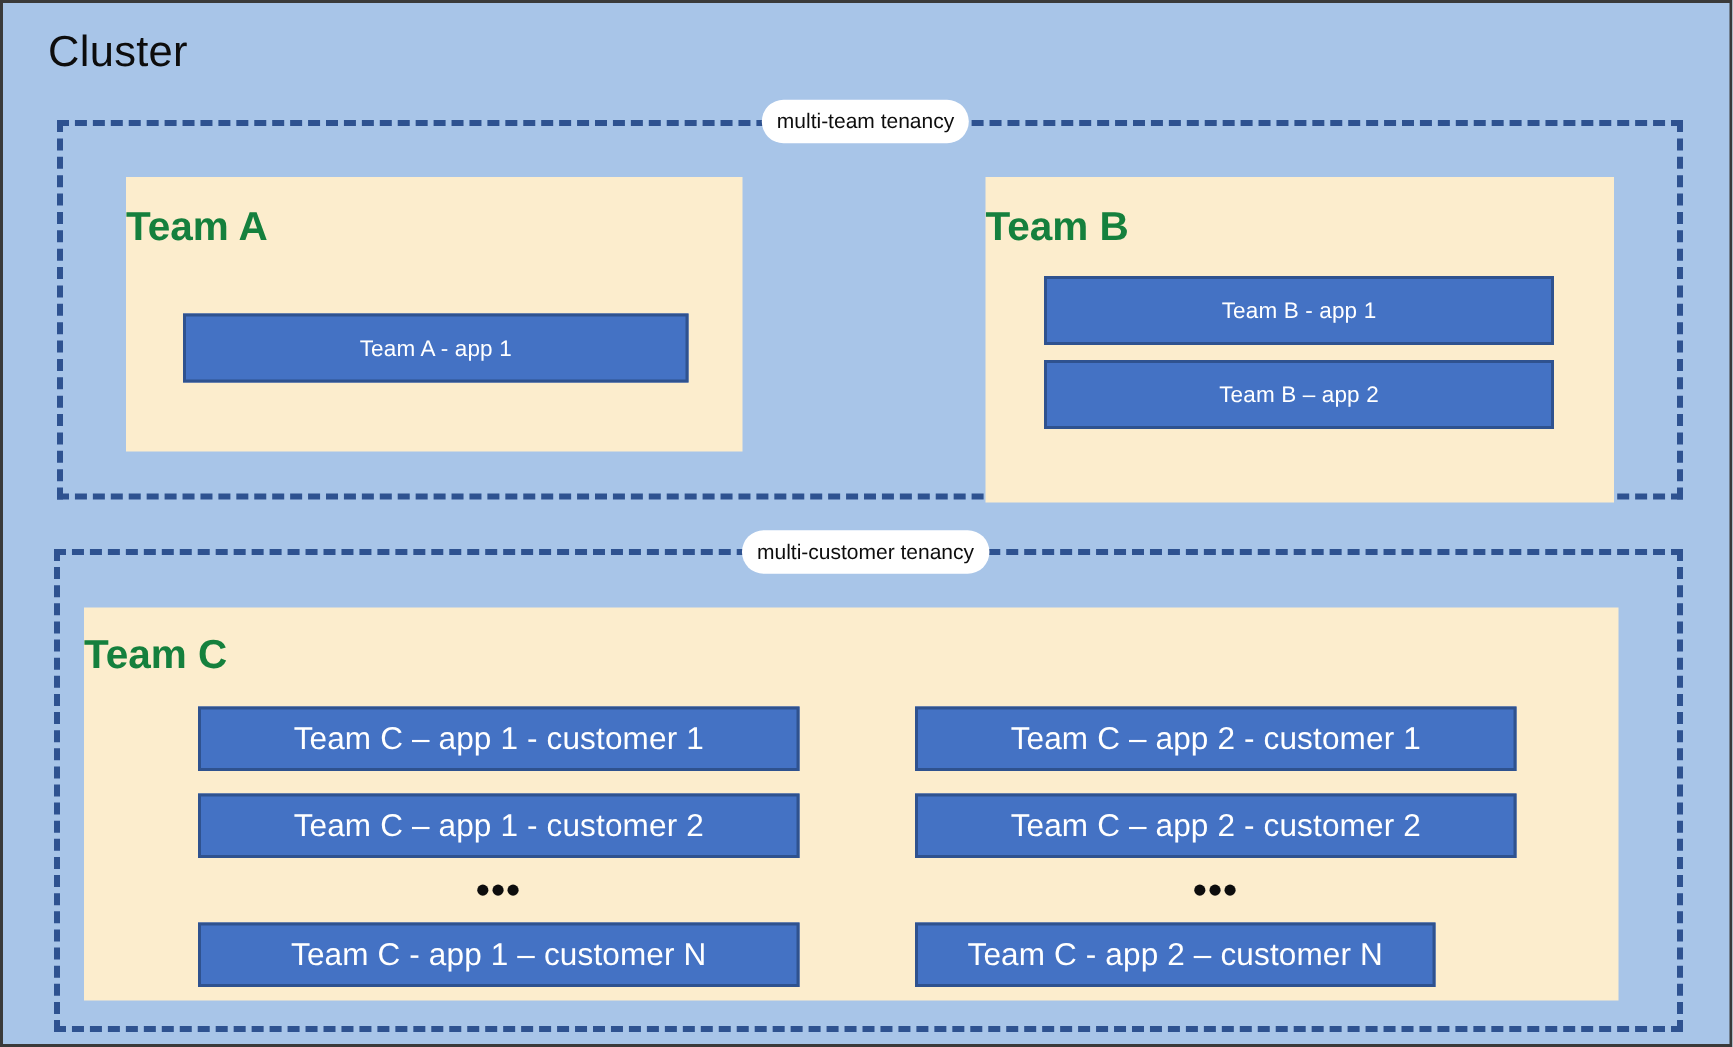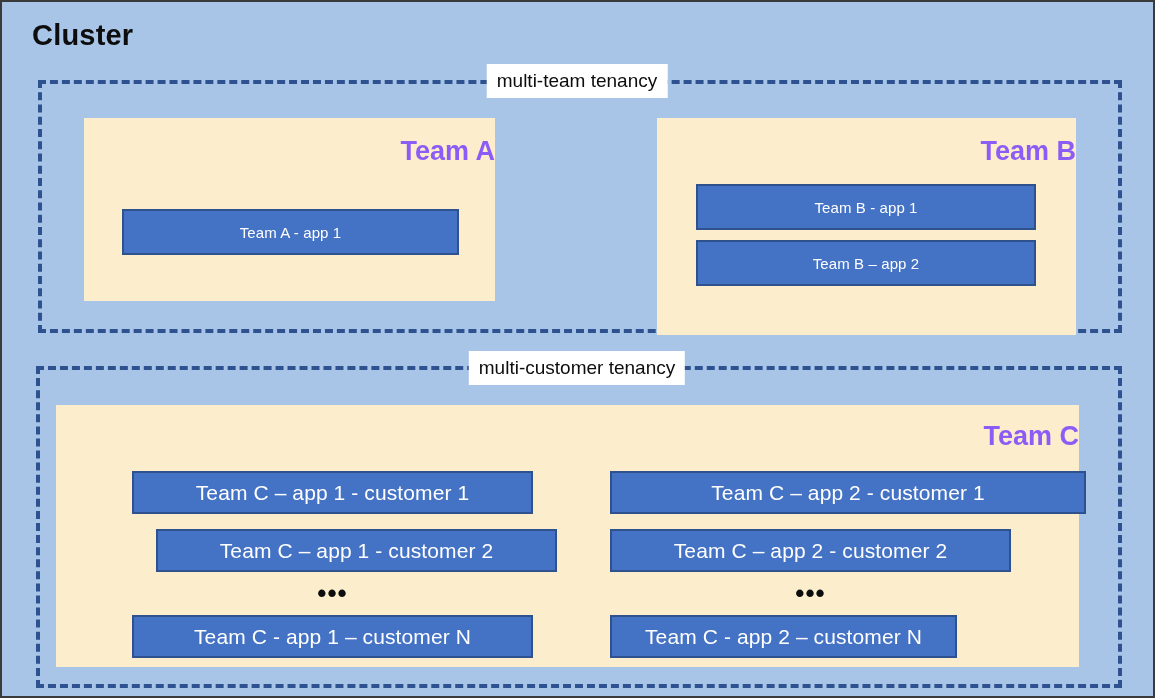"Cluster" .cluster-title { font-weight: bold -> normal }
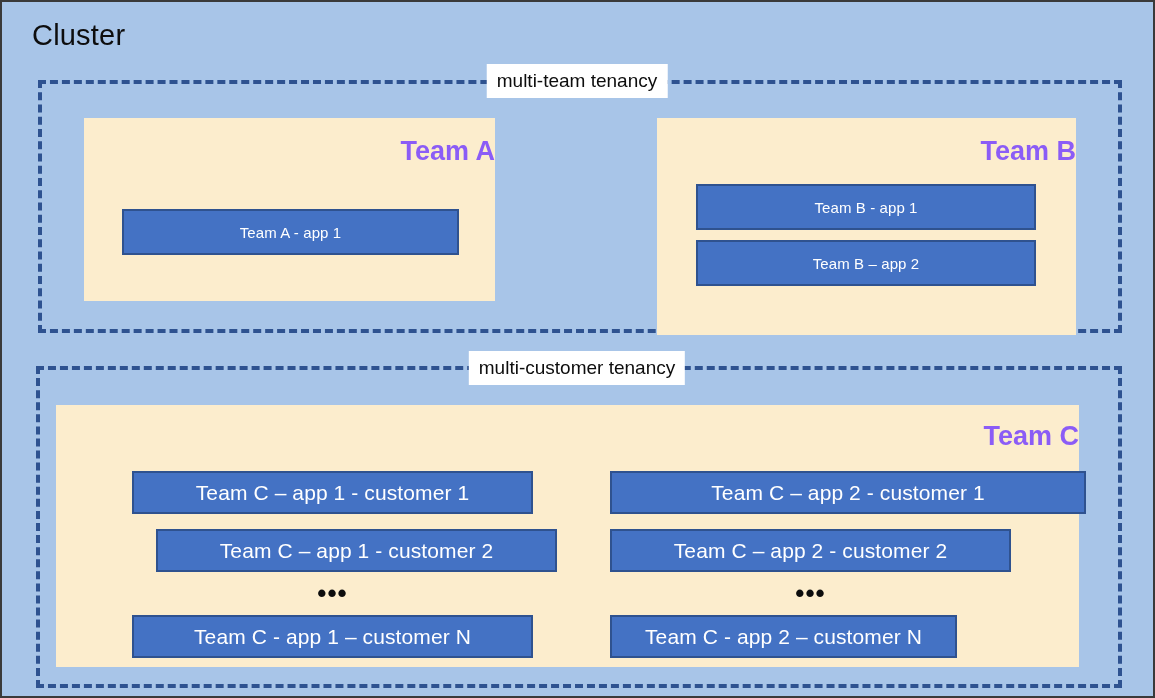"multi-team tenancy" .tenancy-label { border-radius: none -> 15px; font-size: 19px -> 14px }
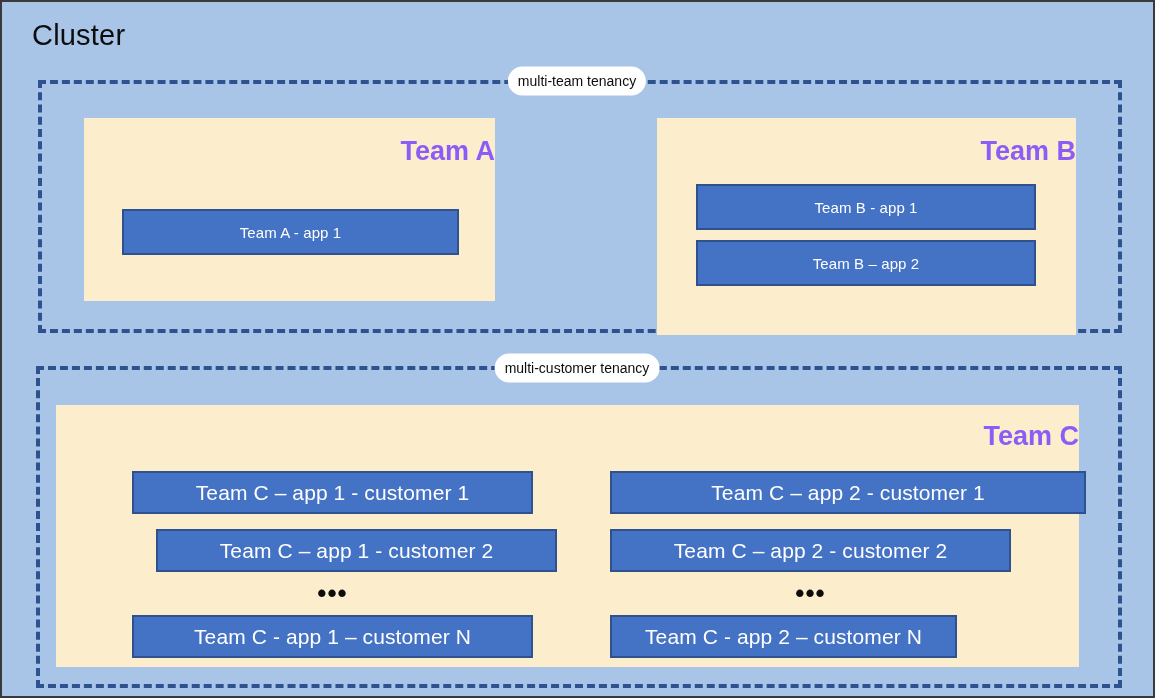"Team A" .team-name { color: #8b5cf6 -> #15803d; right: 0 -> 15px; text-align: right -> left }
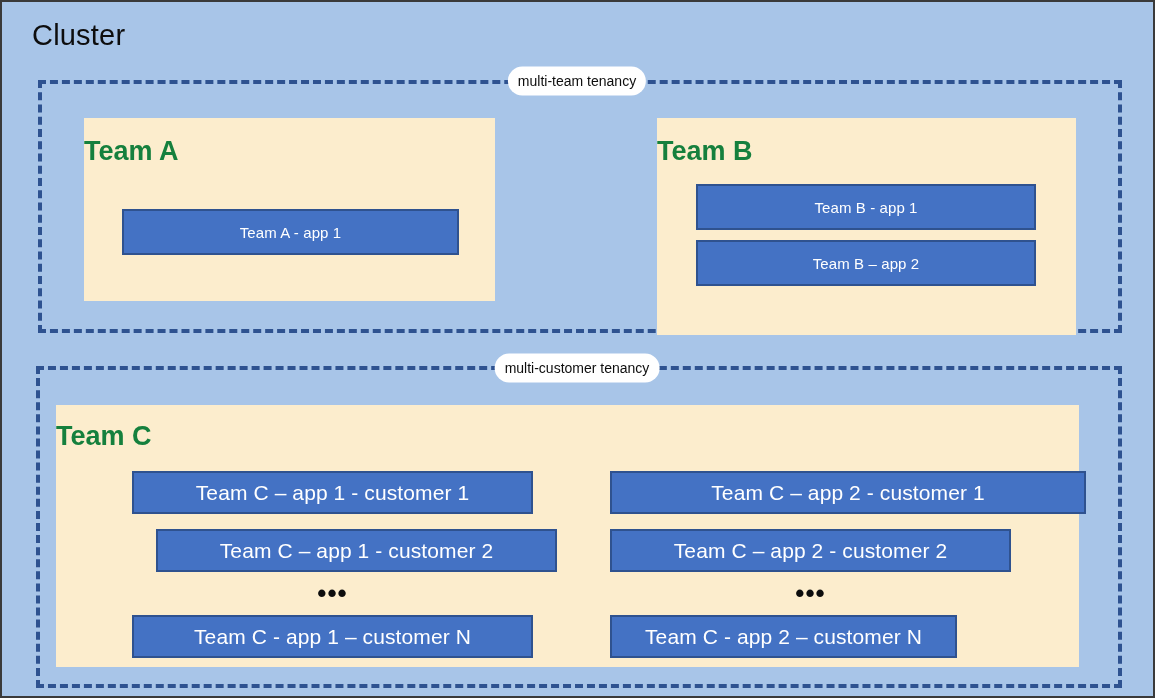"Team C – app 2 - customer 1" .c-r1 { width: 476px -> 401px }
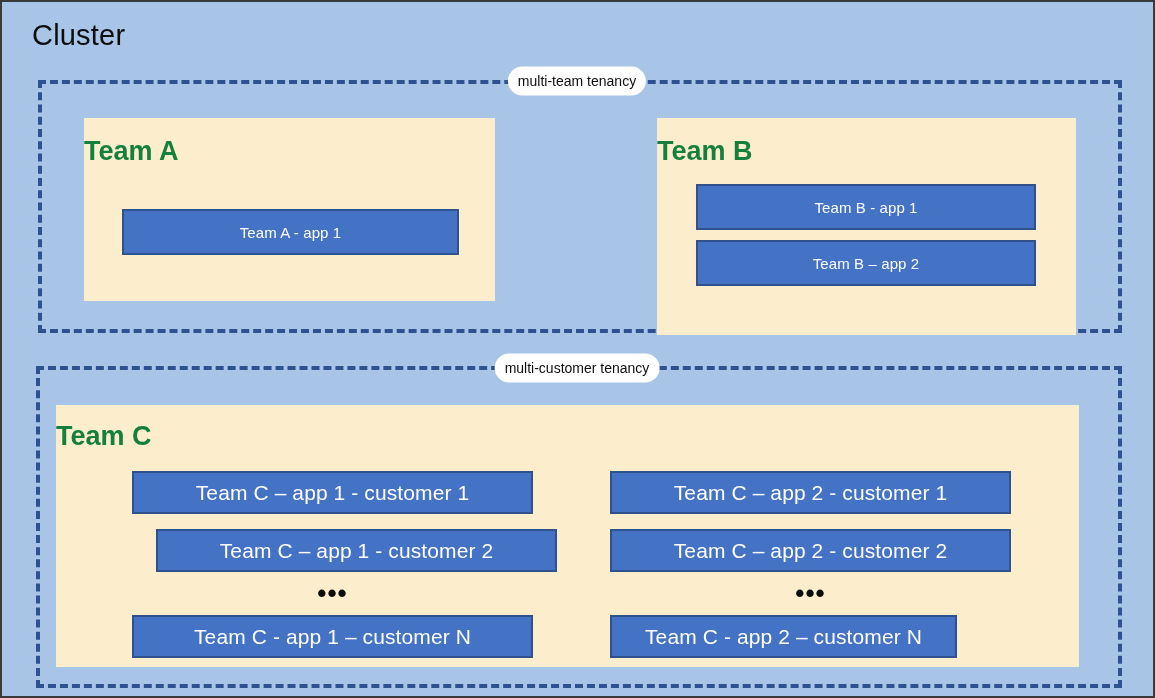"Team C – app 1 - customer 2" .c-l2 { margin-left: 24px -> none }
